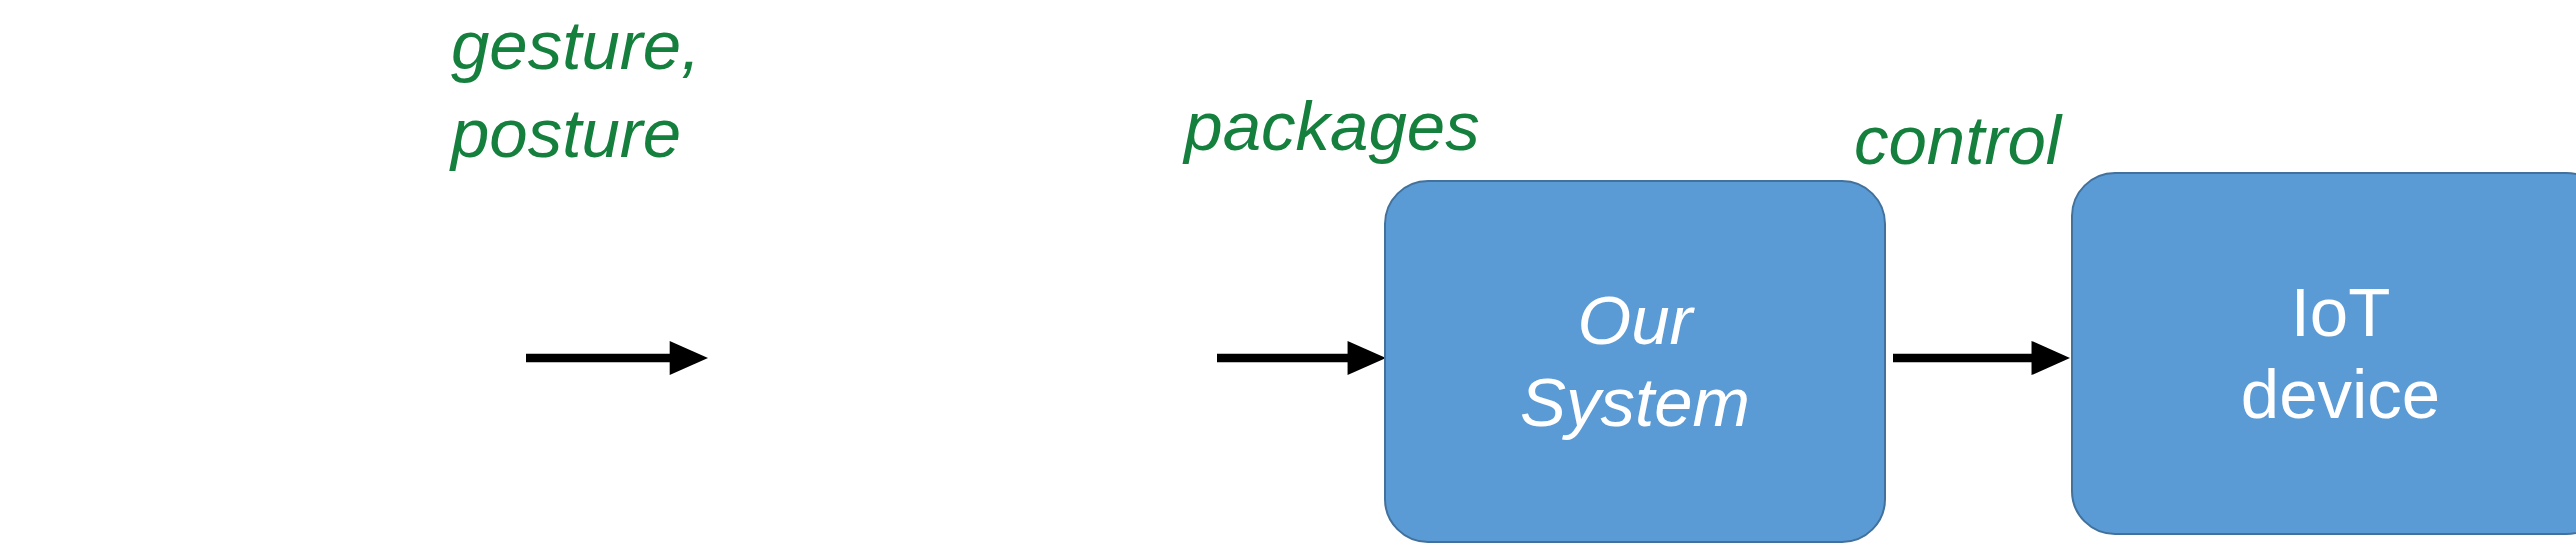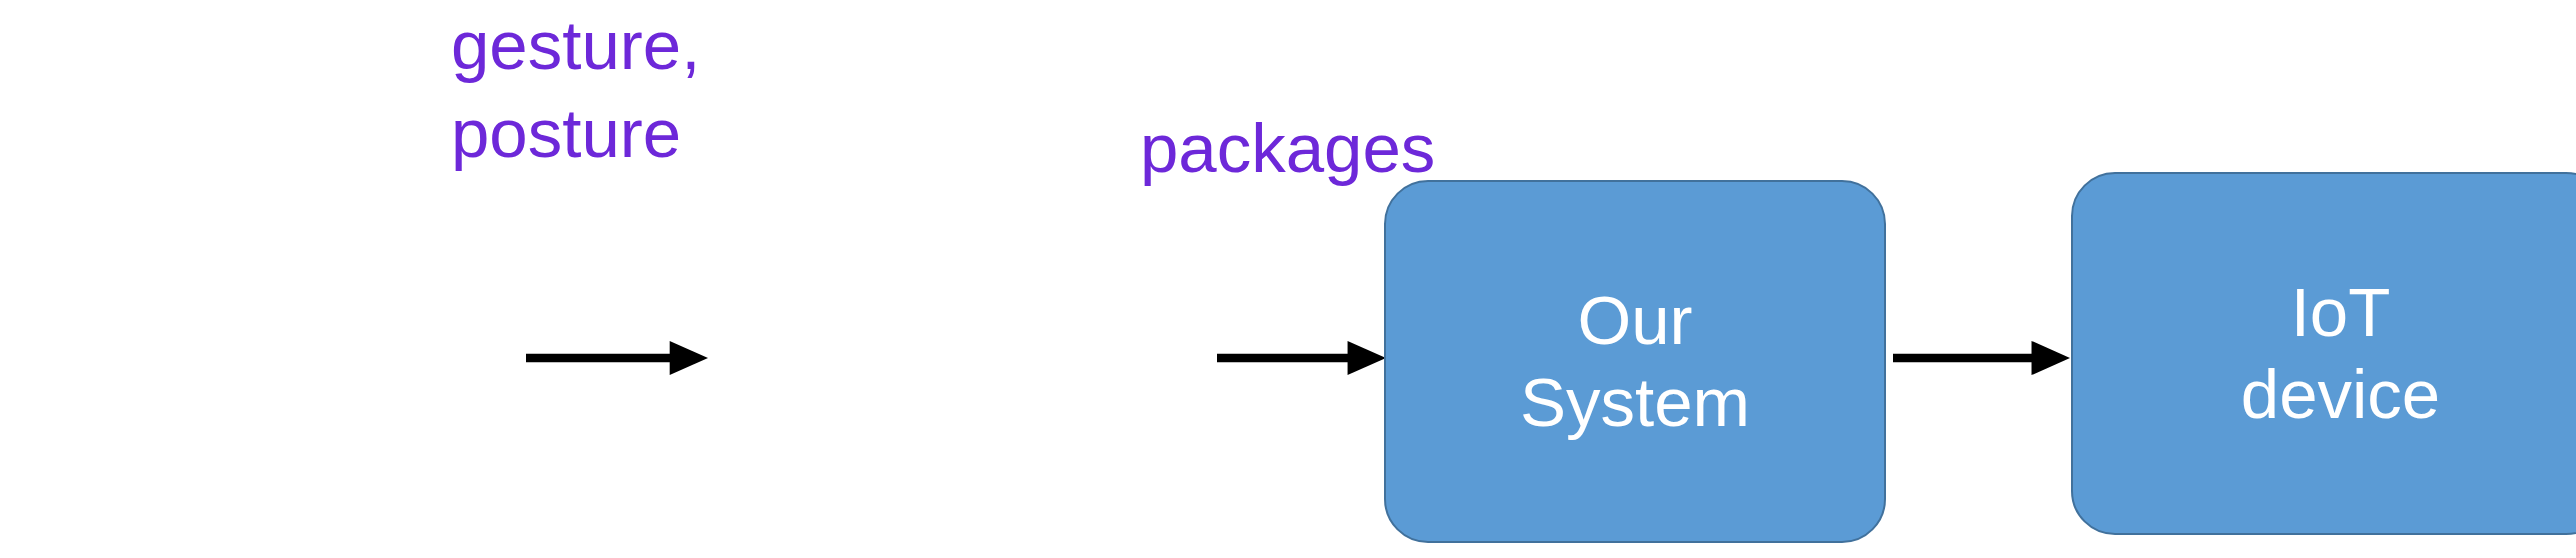"gesture," .edge-label { color: #6d28d9 -> #15803d; font-style: none -> italic }
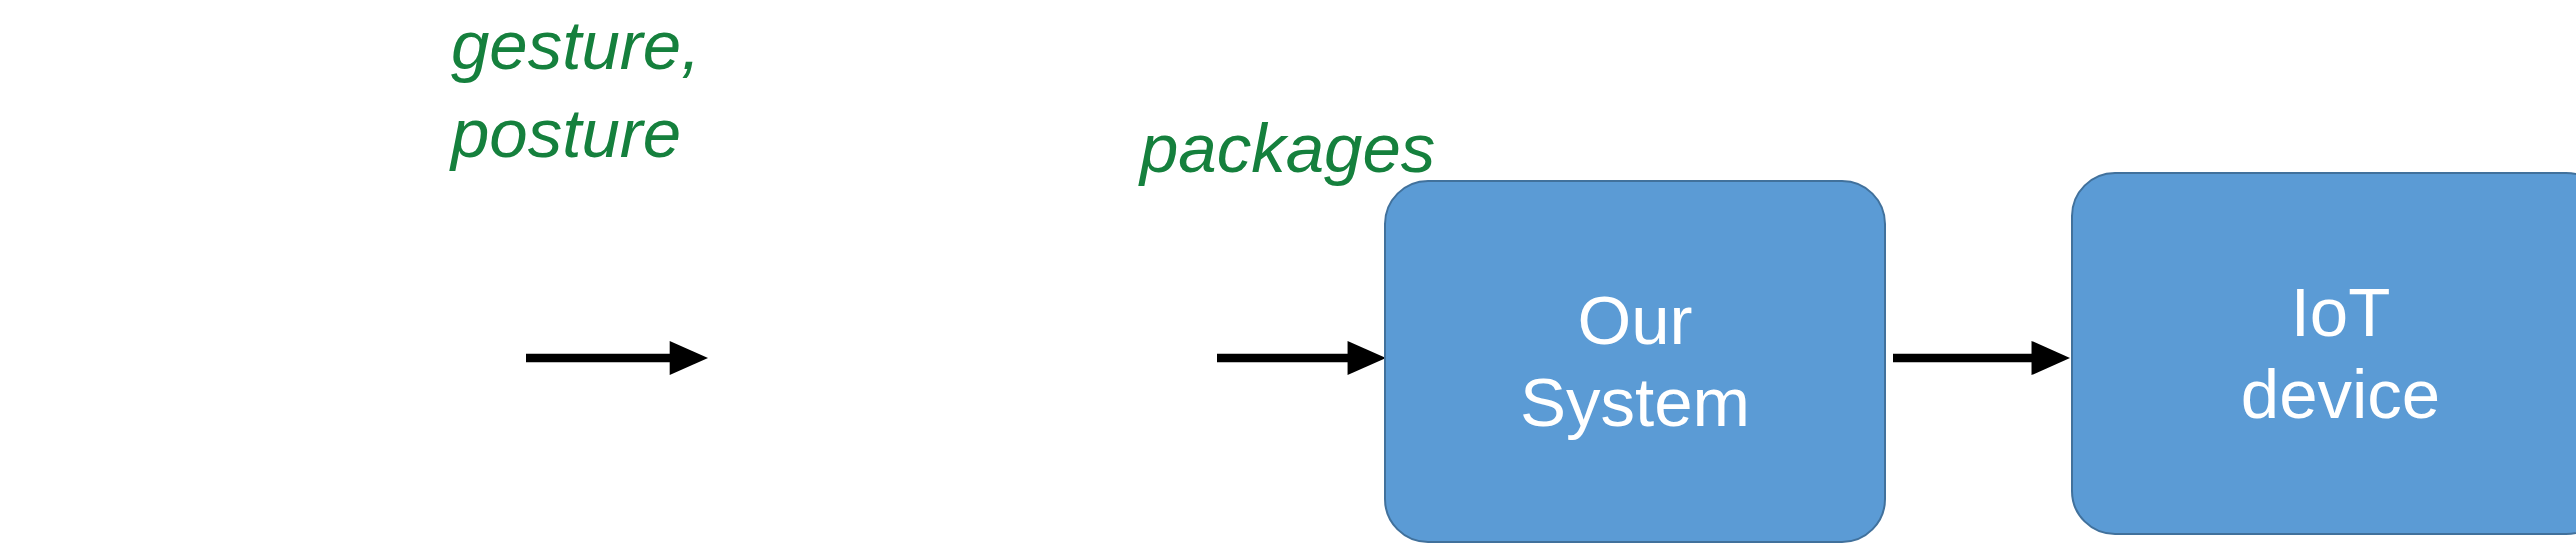"packages" div.edge-label { text-align: none -> center; top: 105px -> 83px }
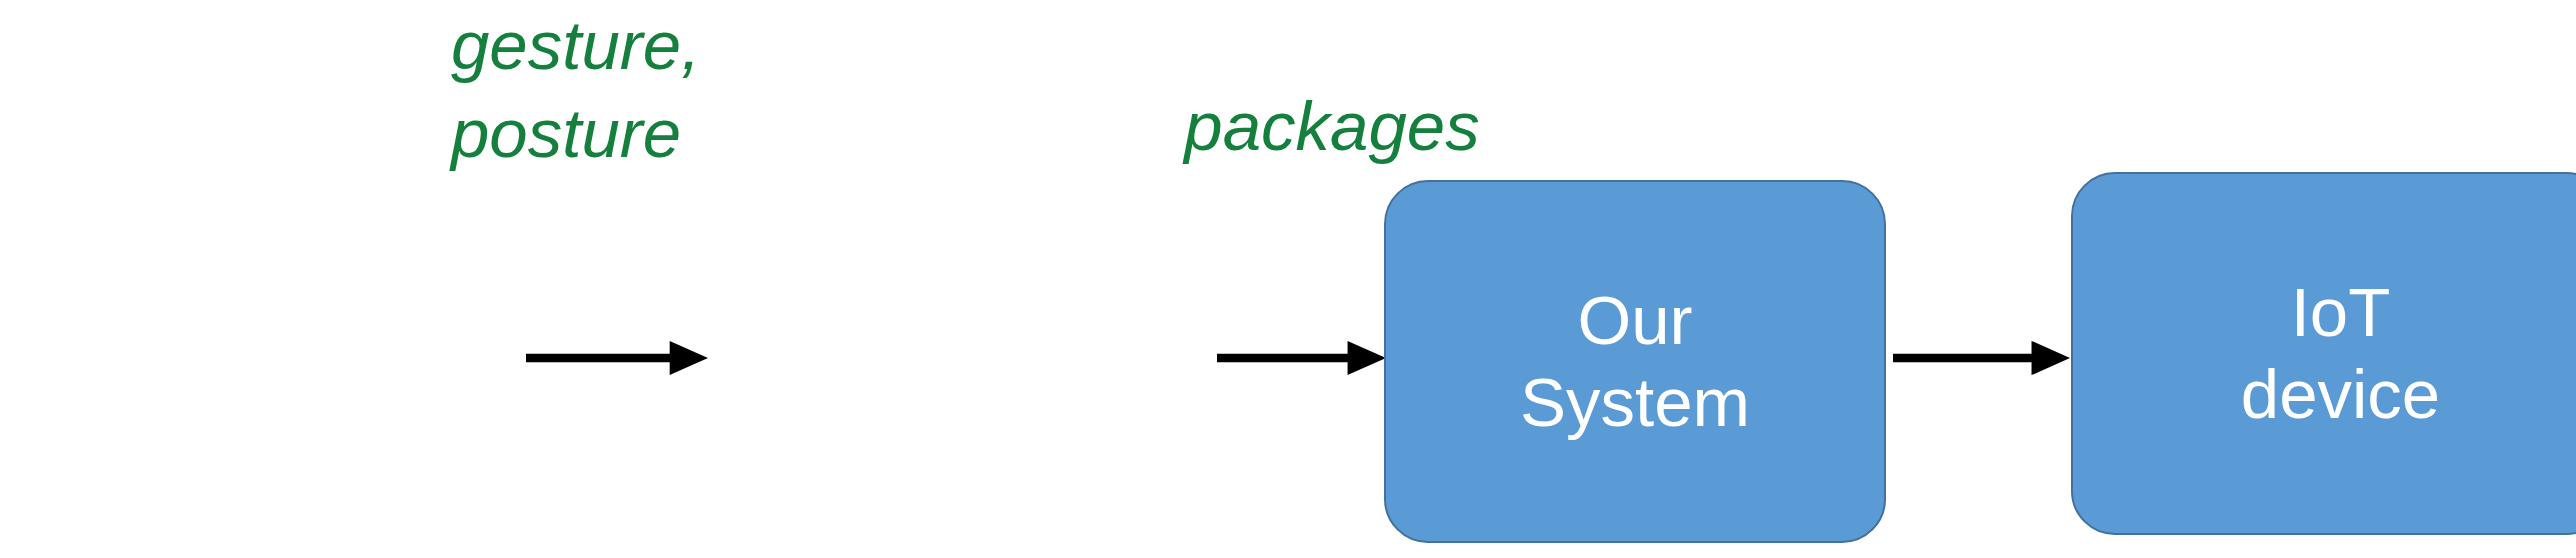"control" div.edge-label { html: none -> <div>control</div> }
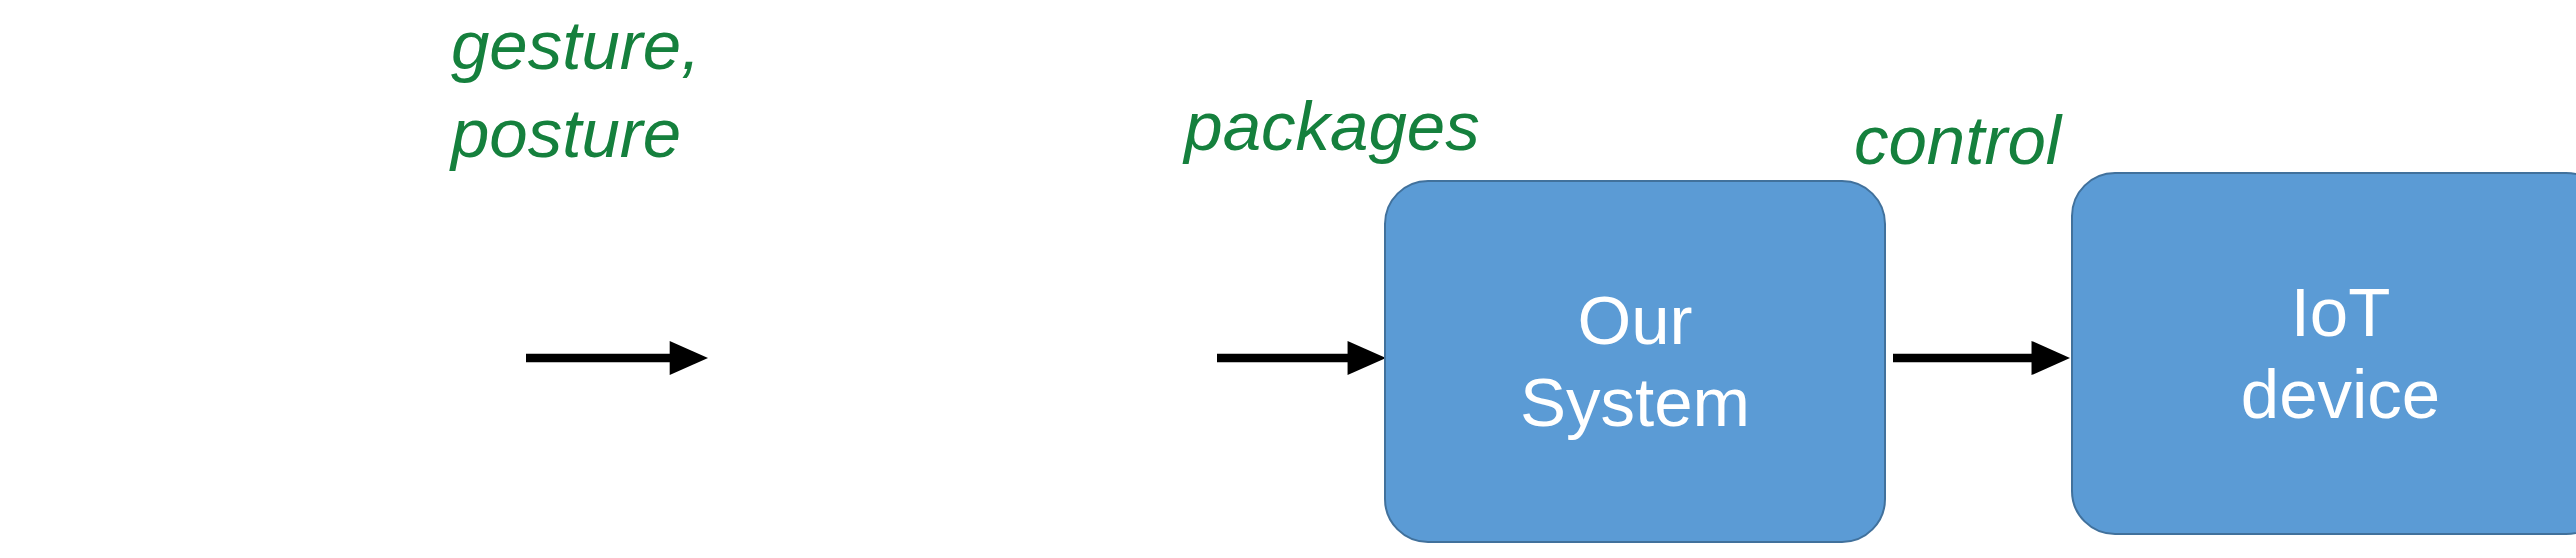"Our" div.node { font-style: none -> italic }
